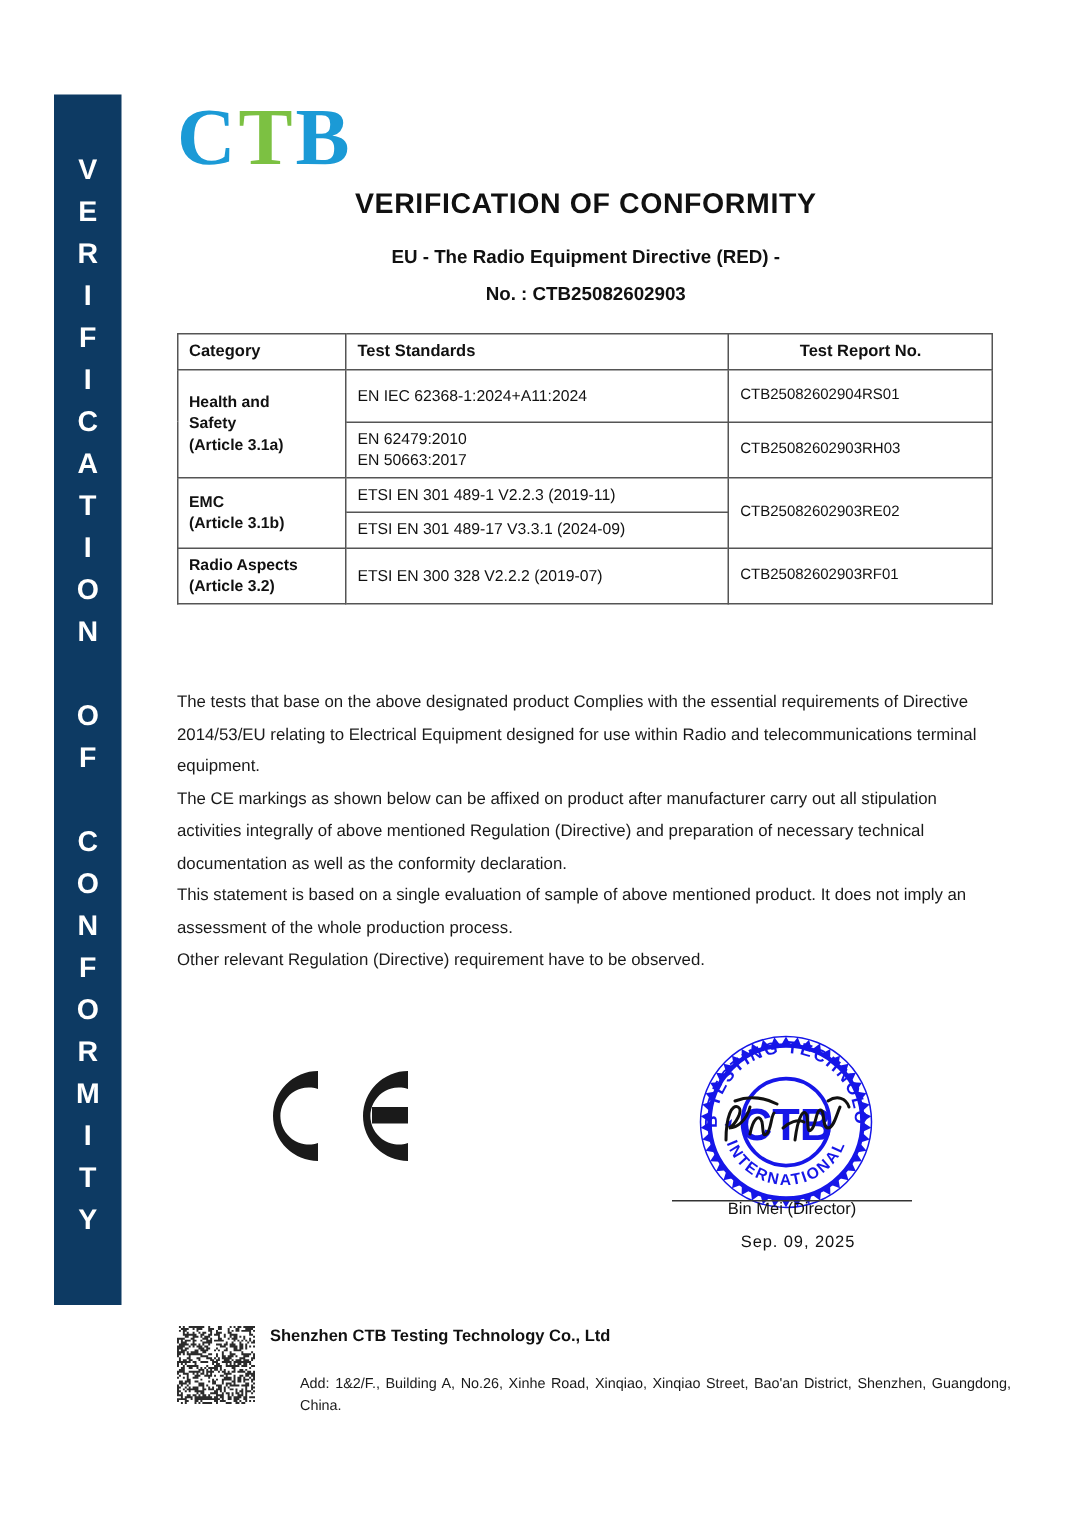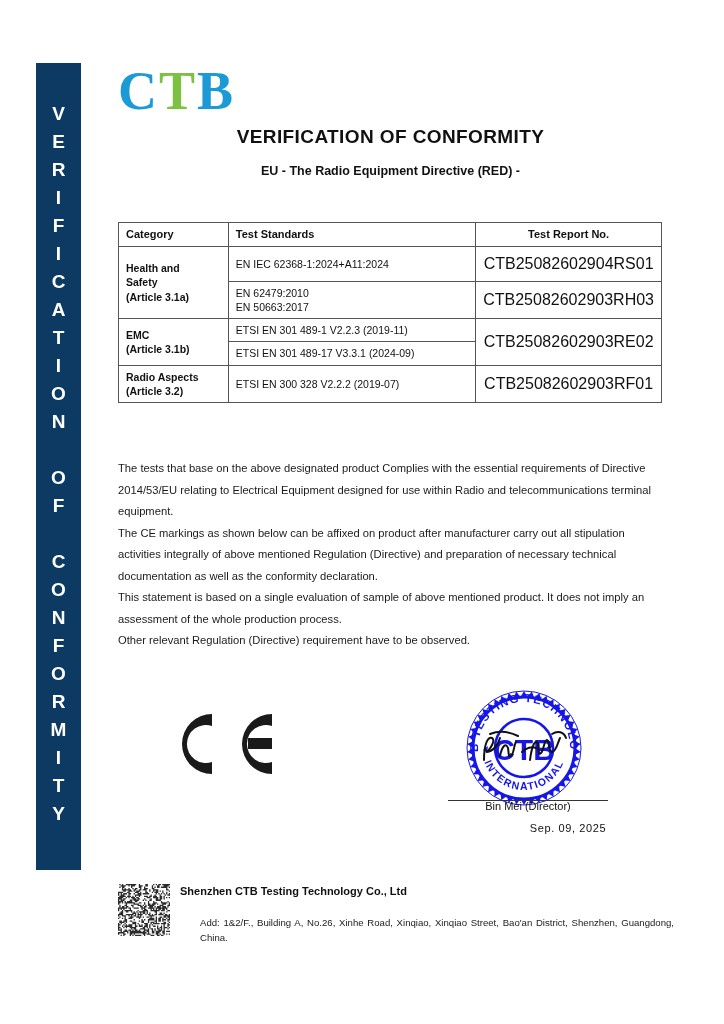"No. : CTB25082602903" div.doc-no { html: none -> <div>No. : CTB25082602903</div> }
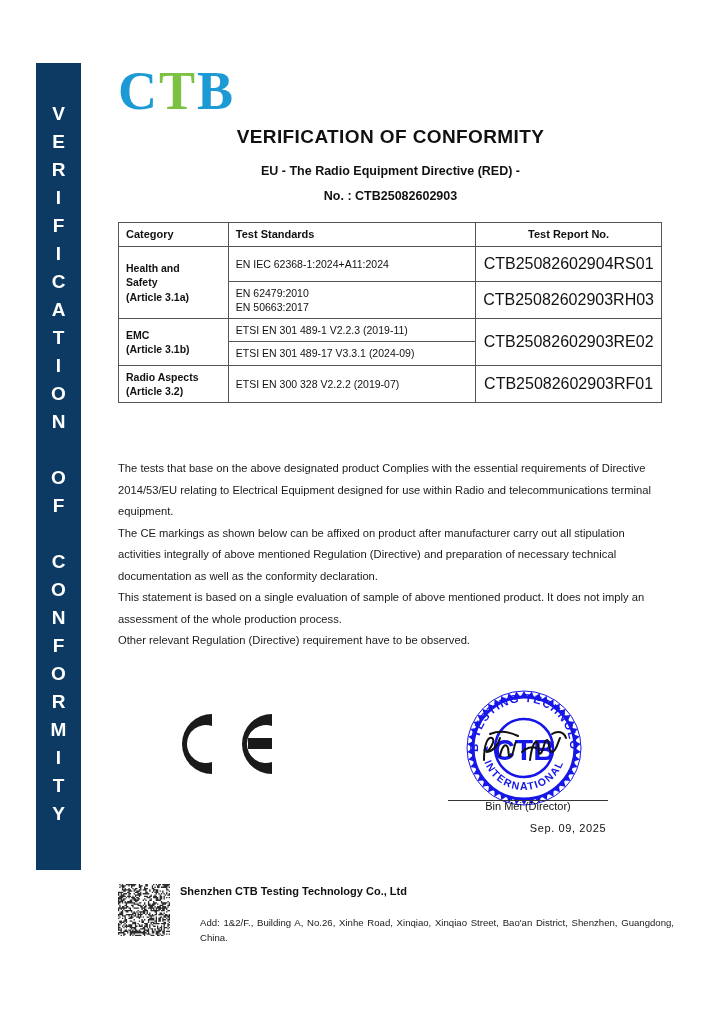"CTB25082602904RS01" .rep-cell { font-size: 16px -> 10px; text-align: center -> left }
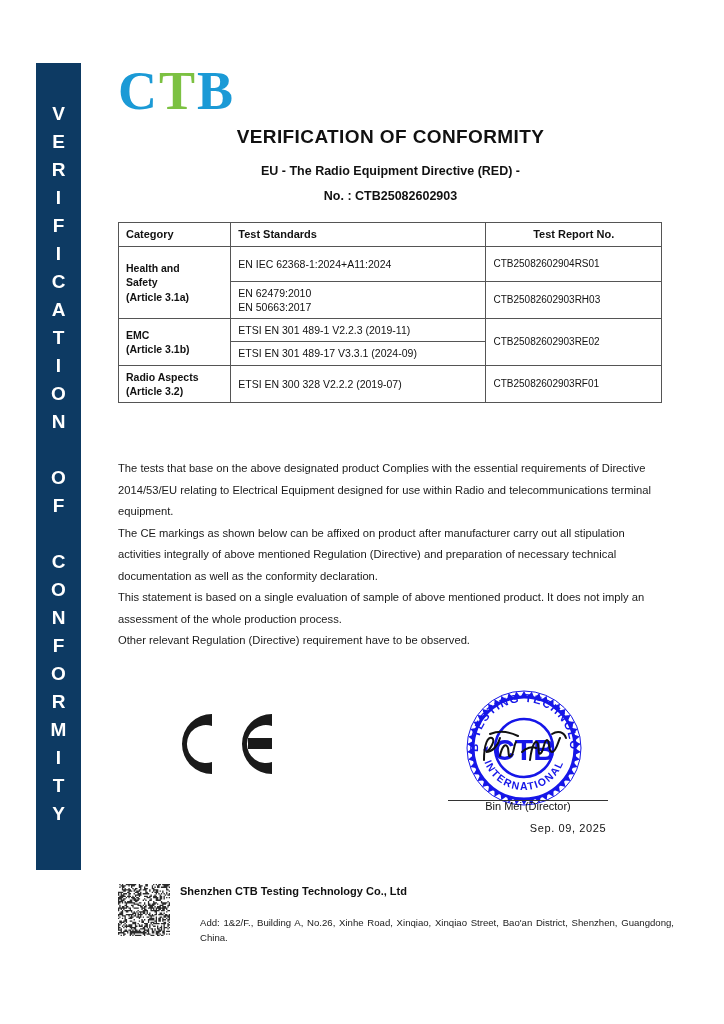"Sep. 09, 2025" .sign-date { left: 488px -> 452px }
